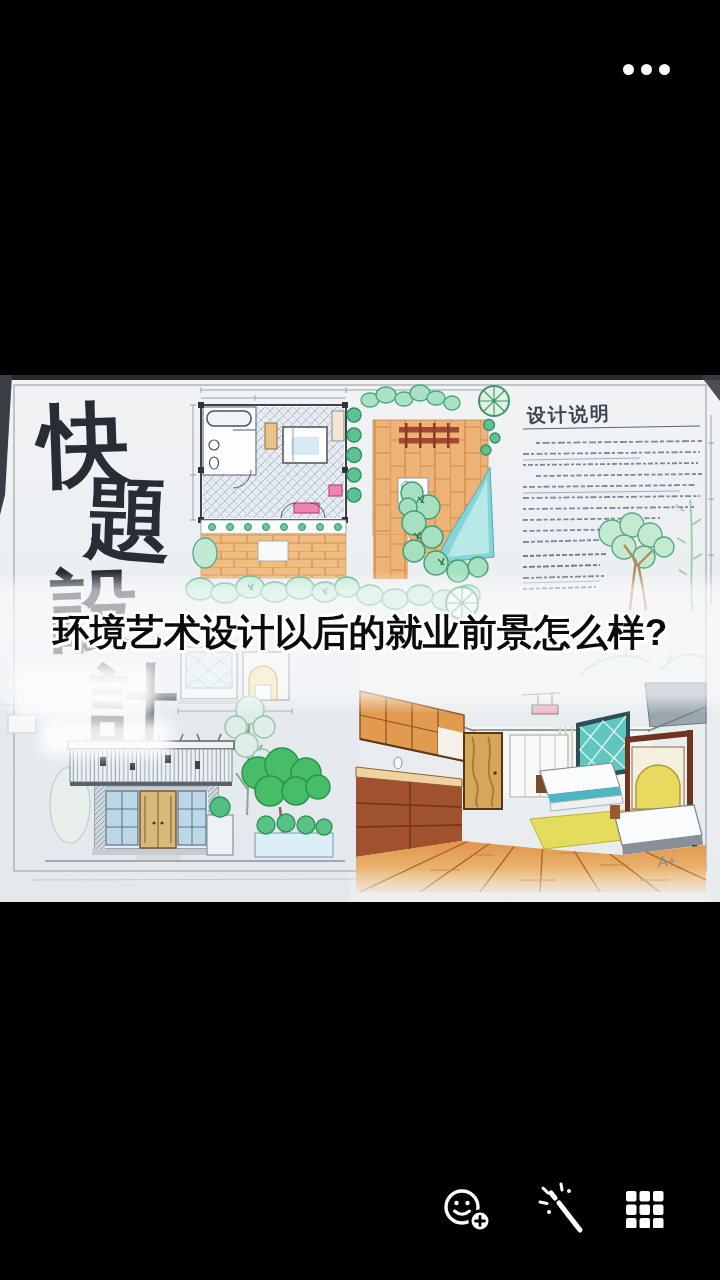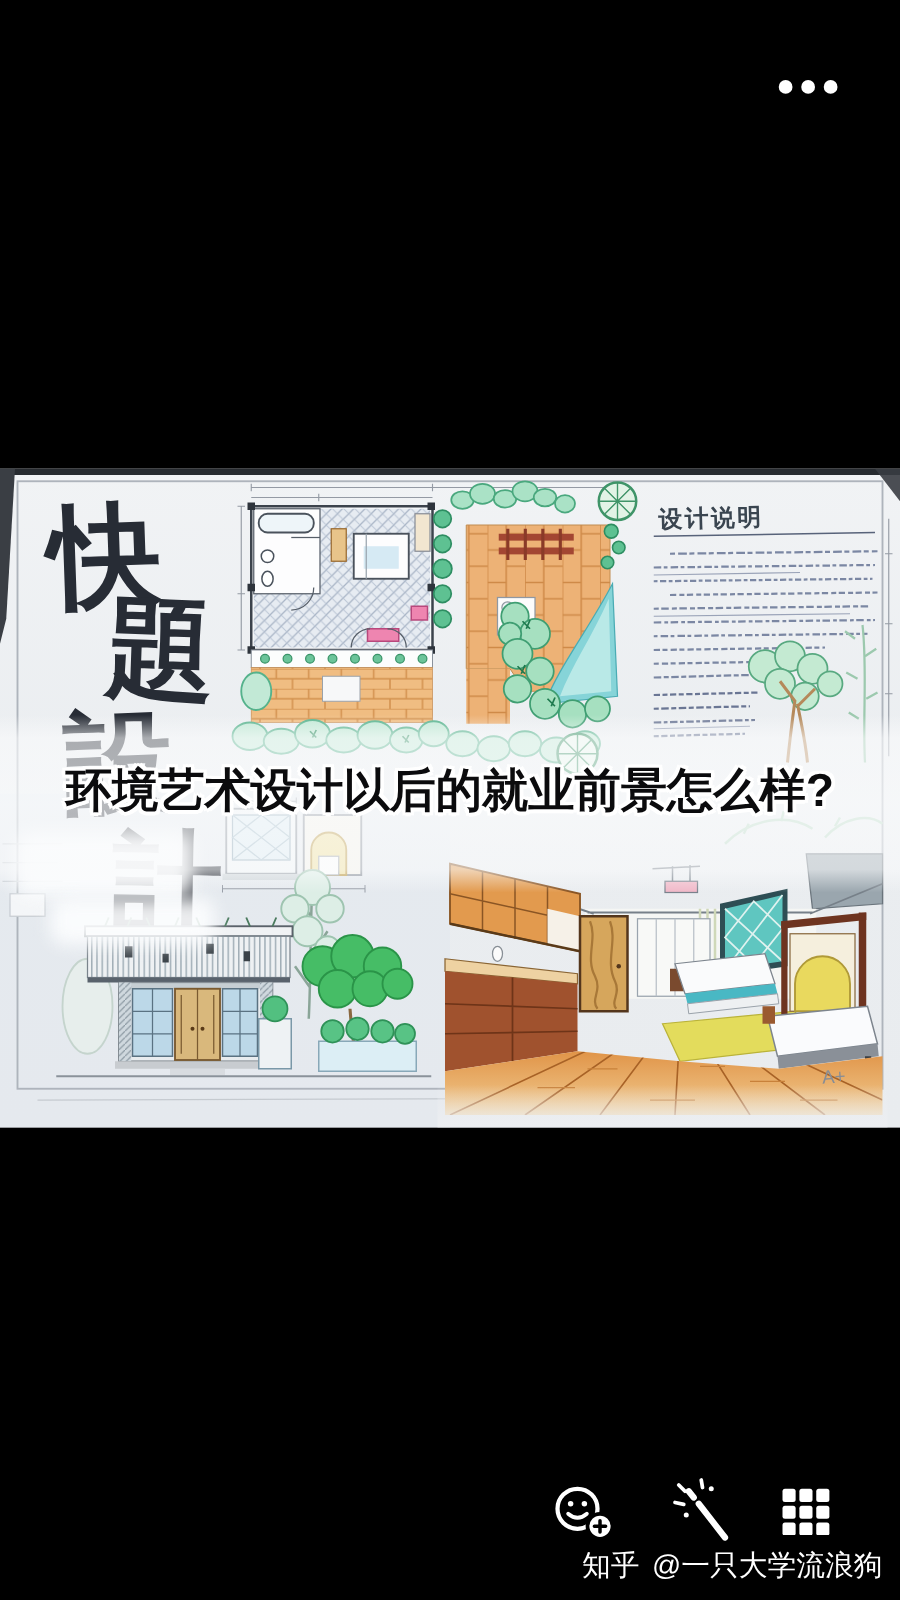"知乎 @一只大学流浪狗" div.watermark { html: <div> <span>知乎</span><span>@一只大学流浪狗</span> </div> -> none }
